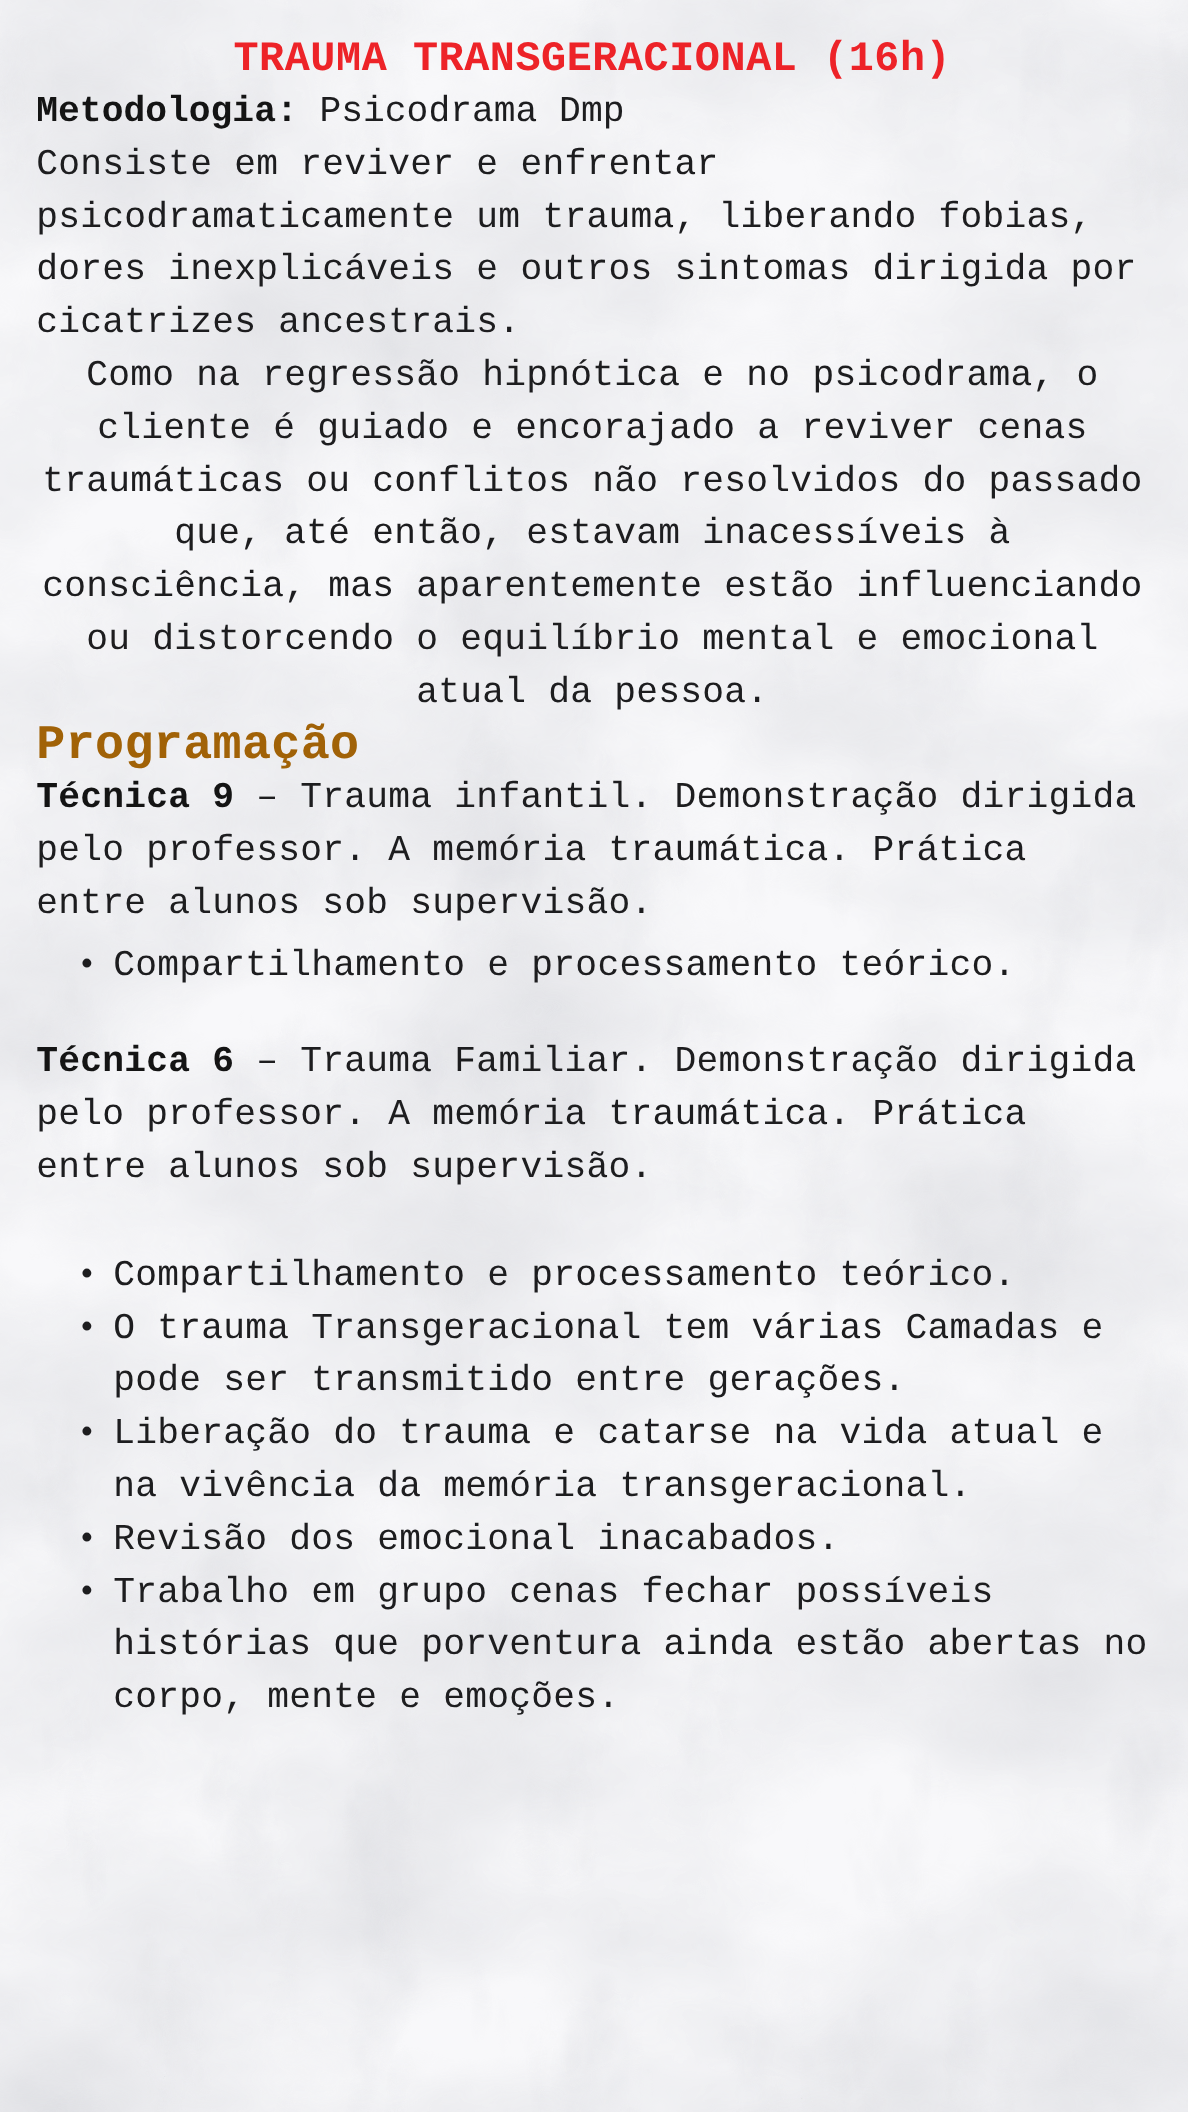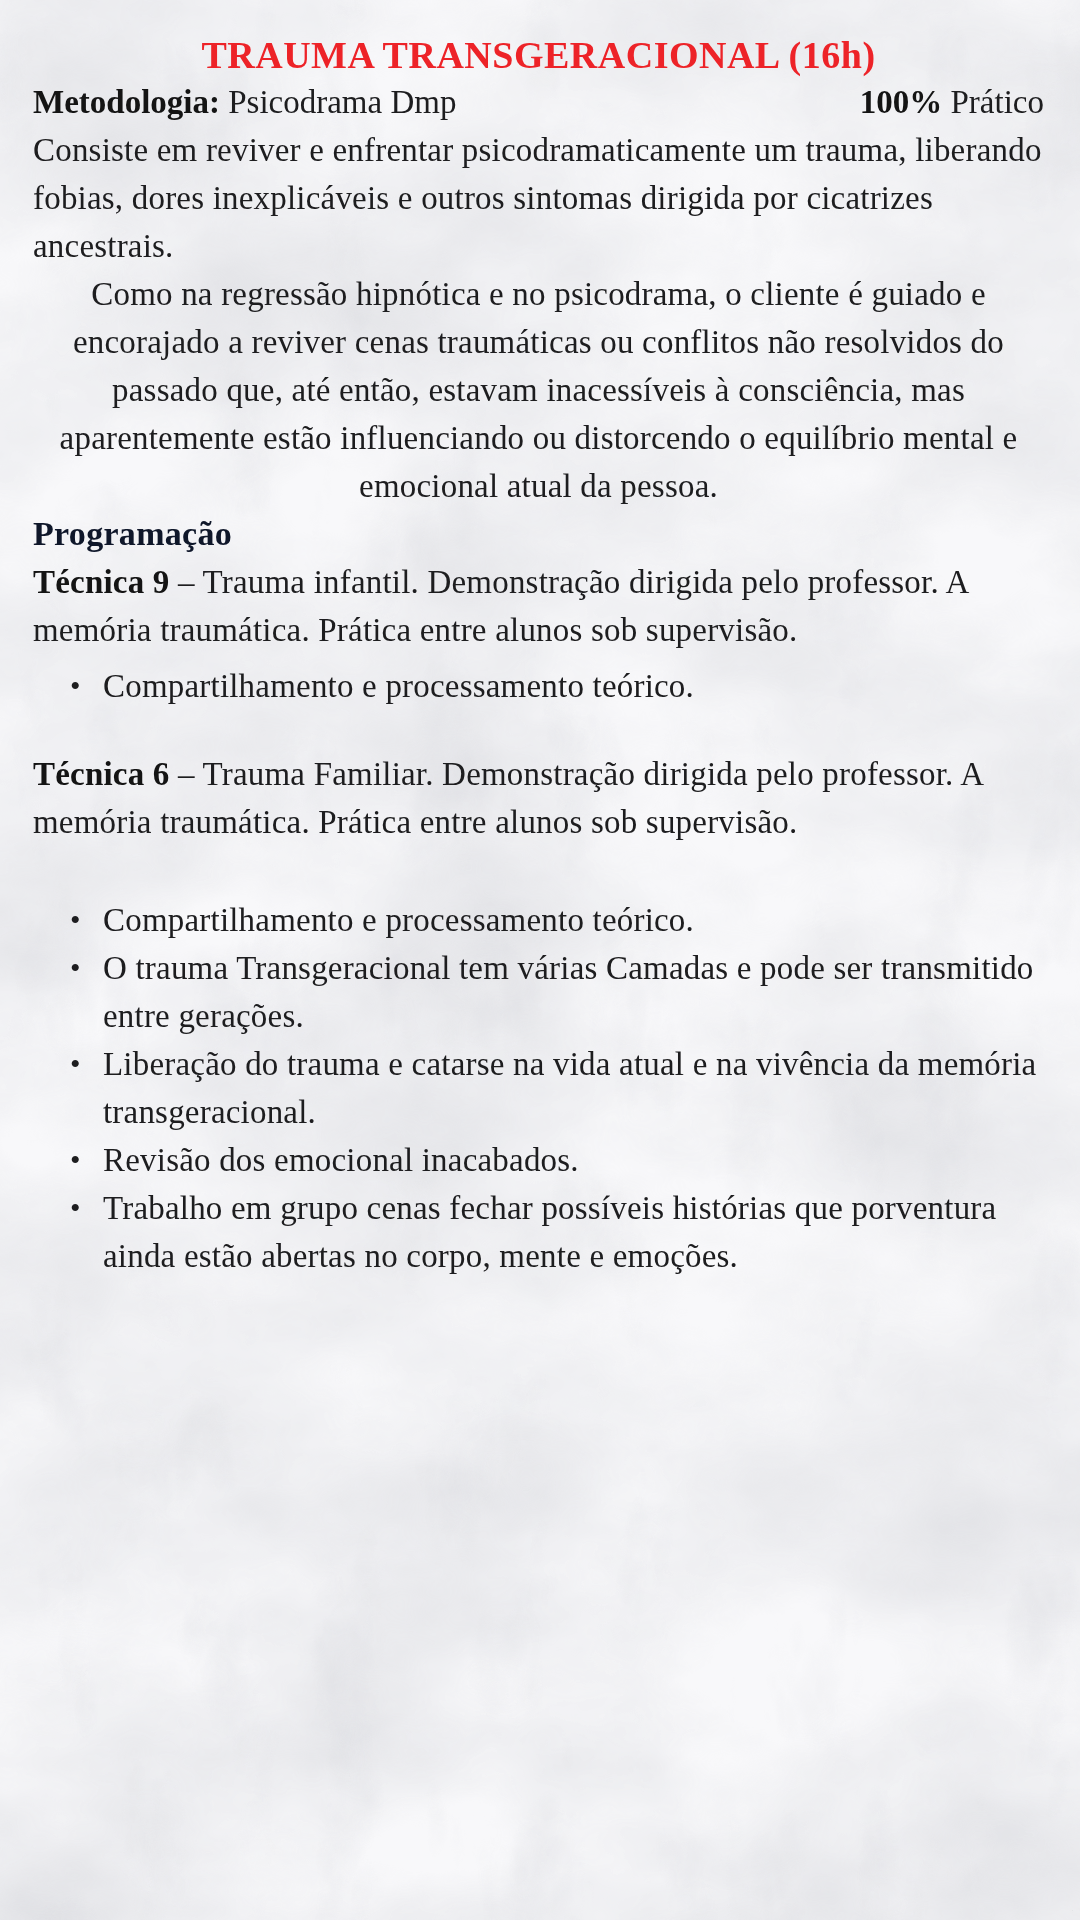"TRAUMA TRANSGERACIONAL (16h)" .page { font-family: Liberation Serif, serif -> Liberation Mono, monospace }
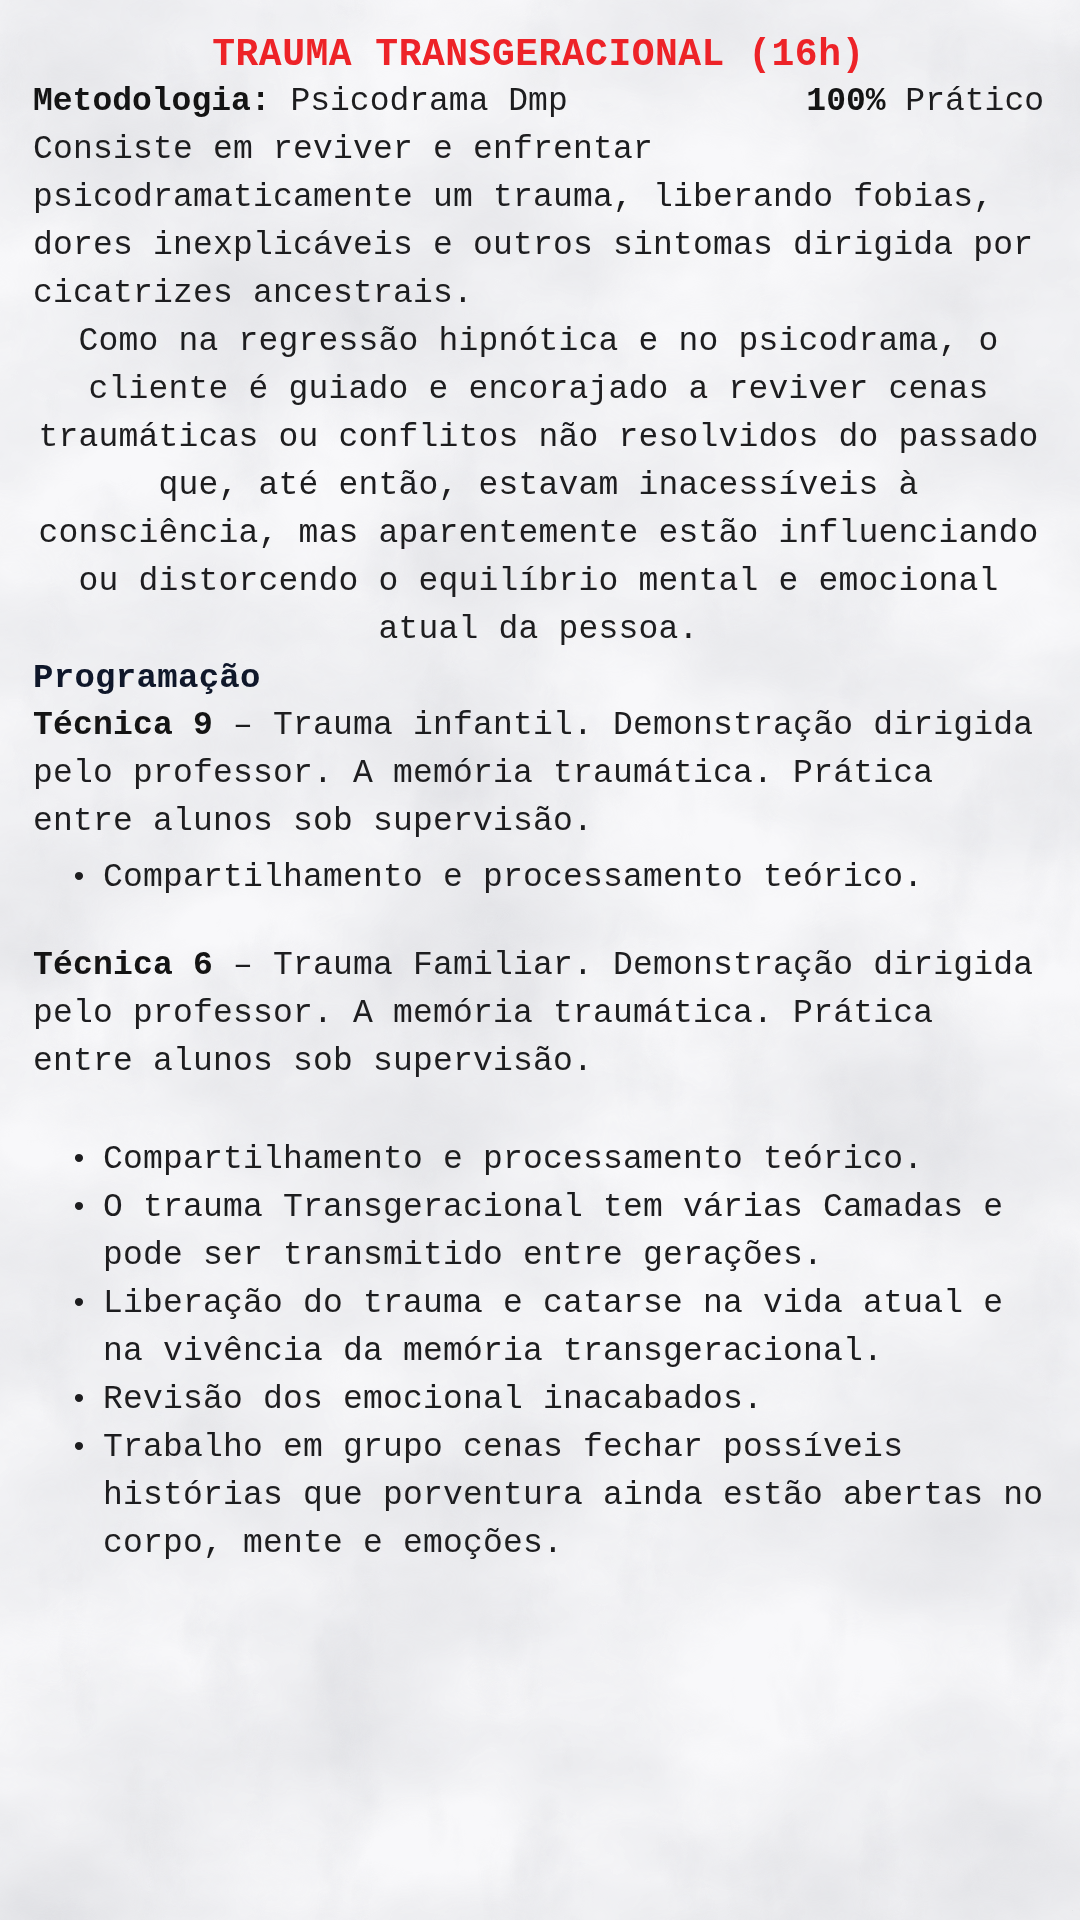"100% Prático" div { html: <div> <strong>100%</strong><span> Prático</span> </div> -> none }
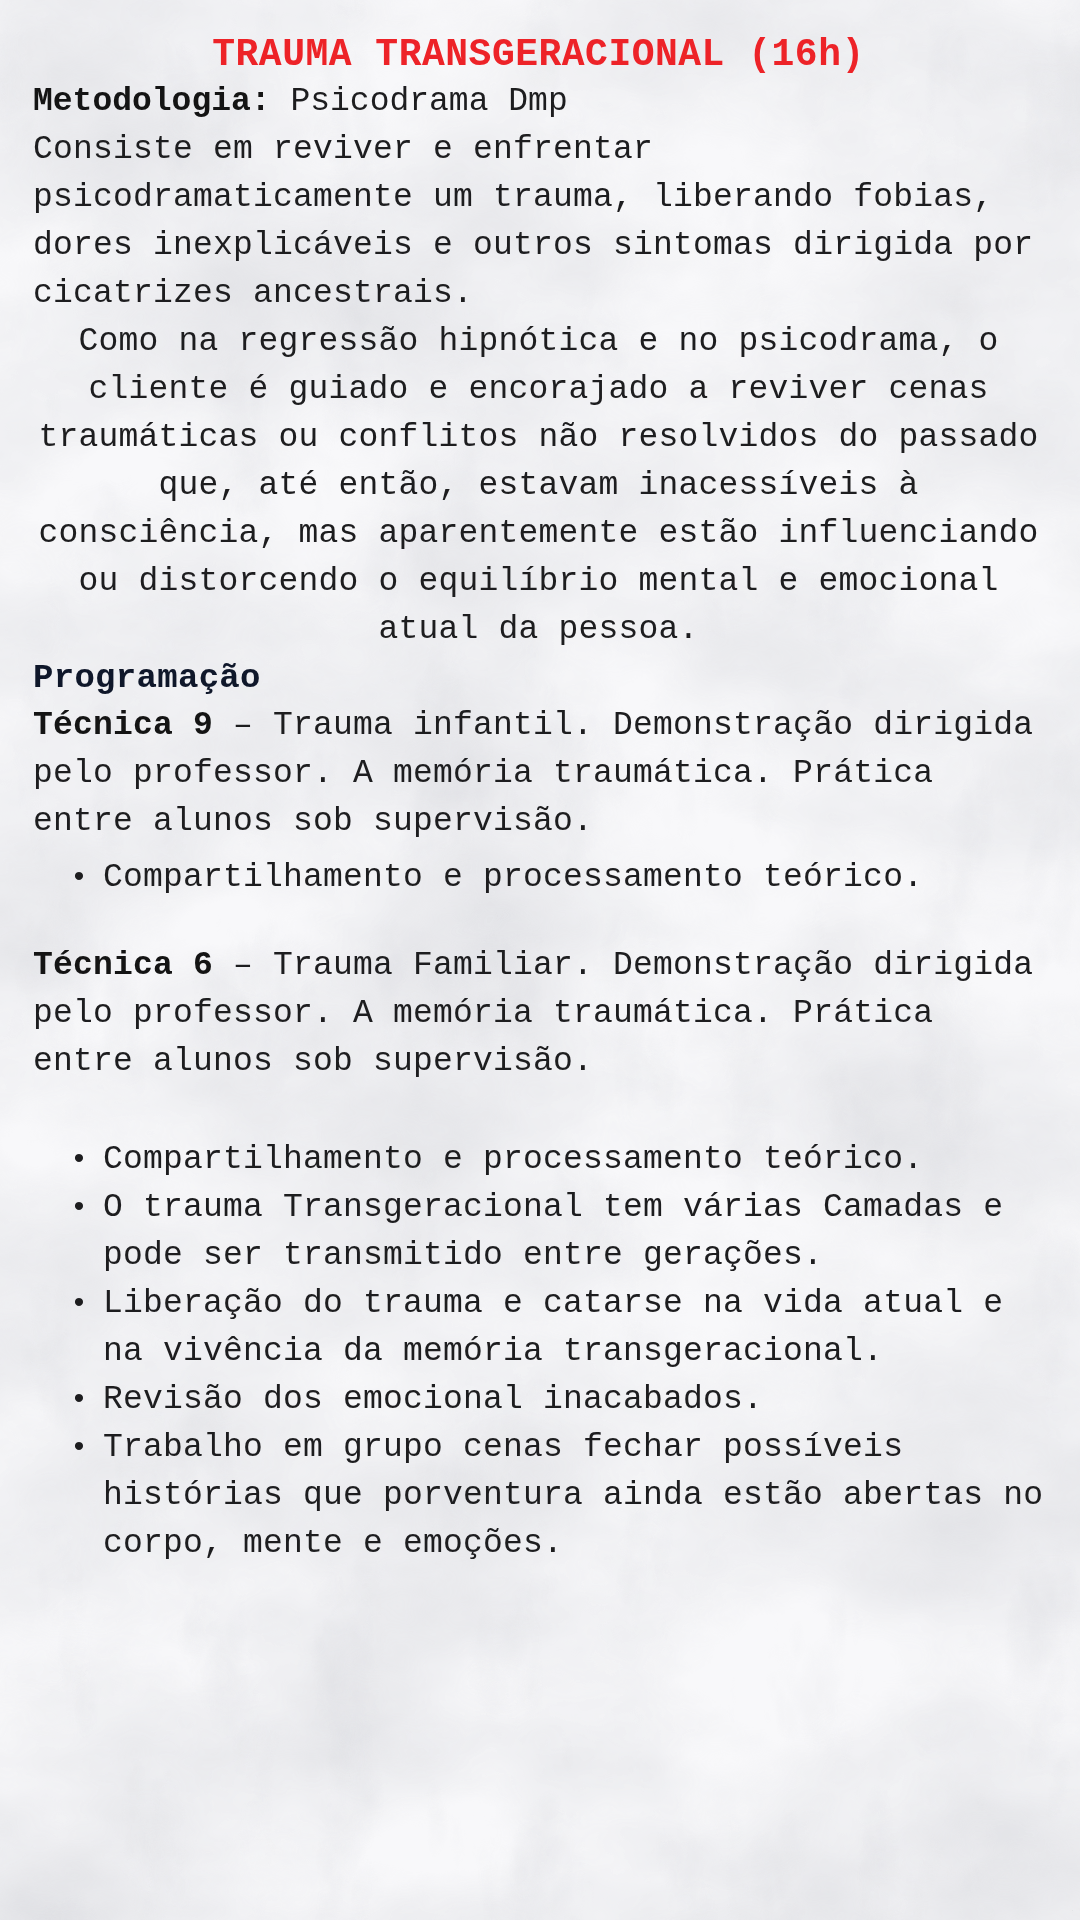"Programação" .section-heading { color: #0f172a -> #a16207; font-size: 34px -> 44px }
